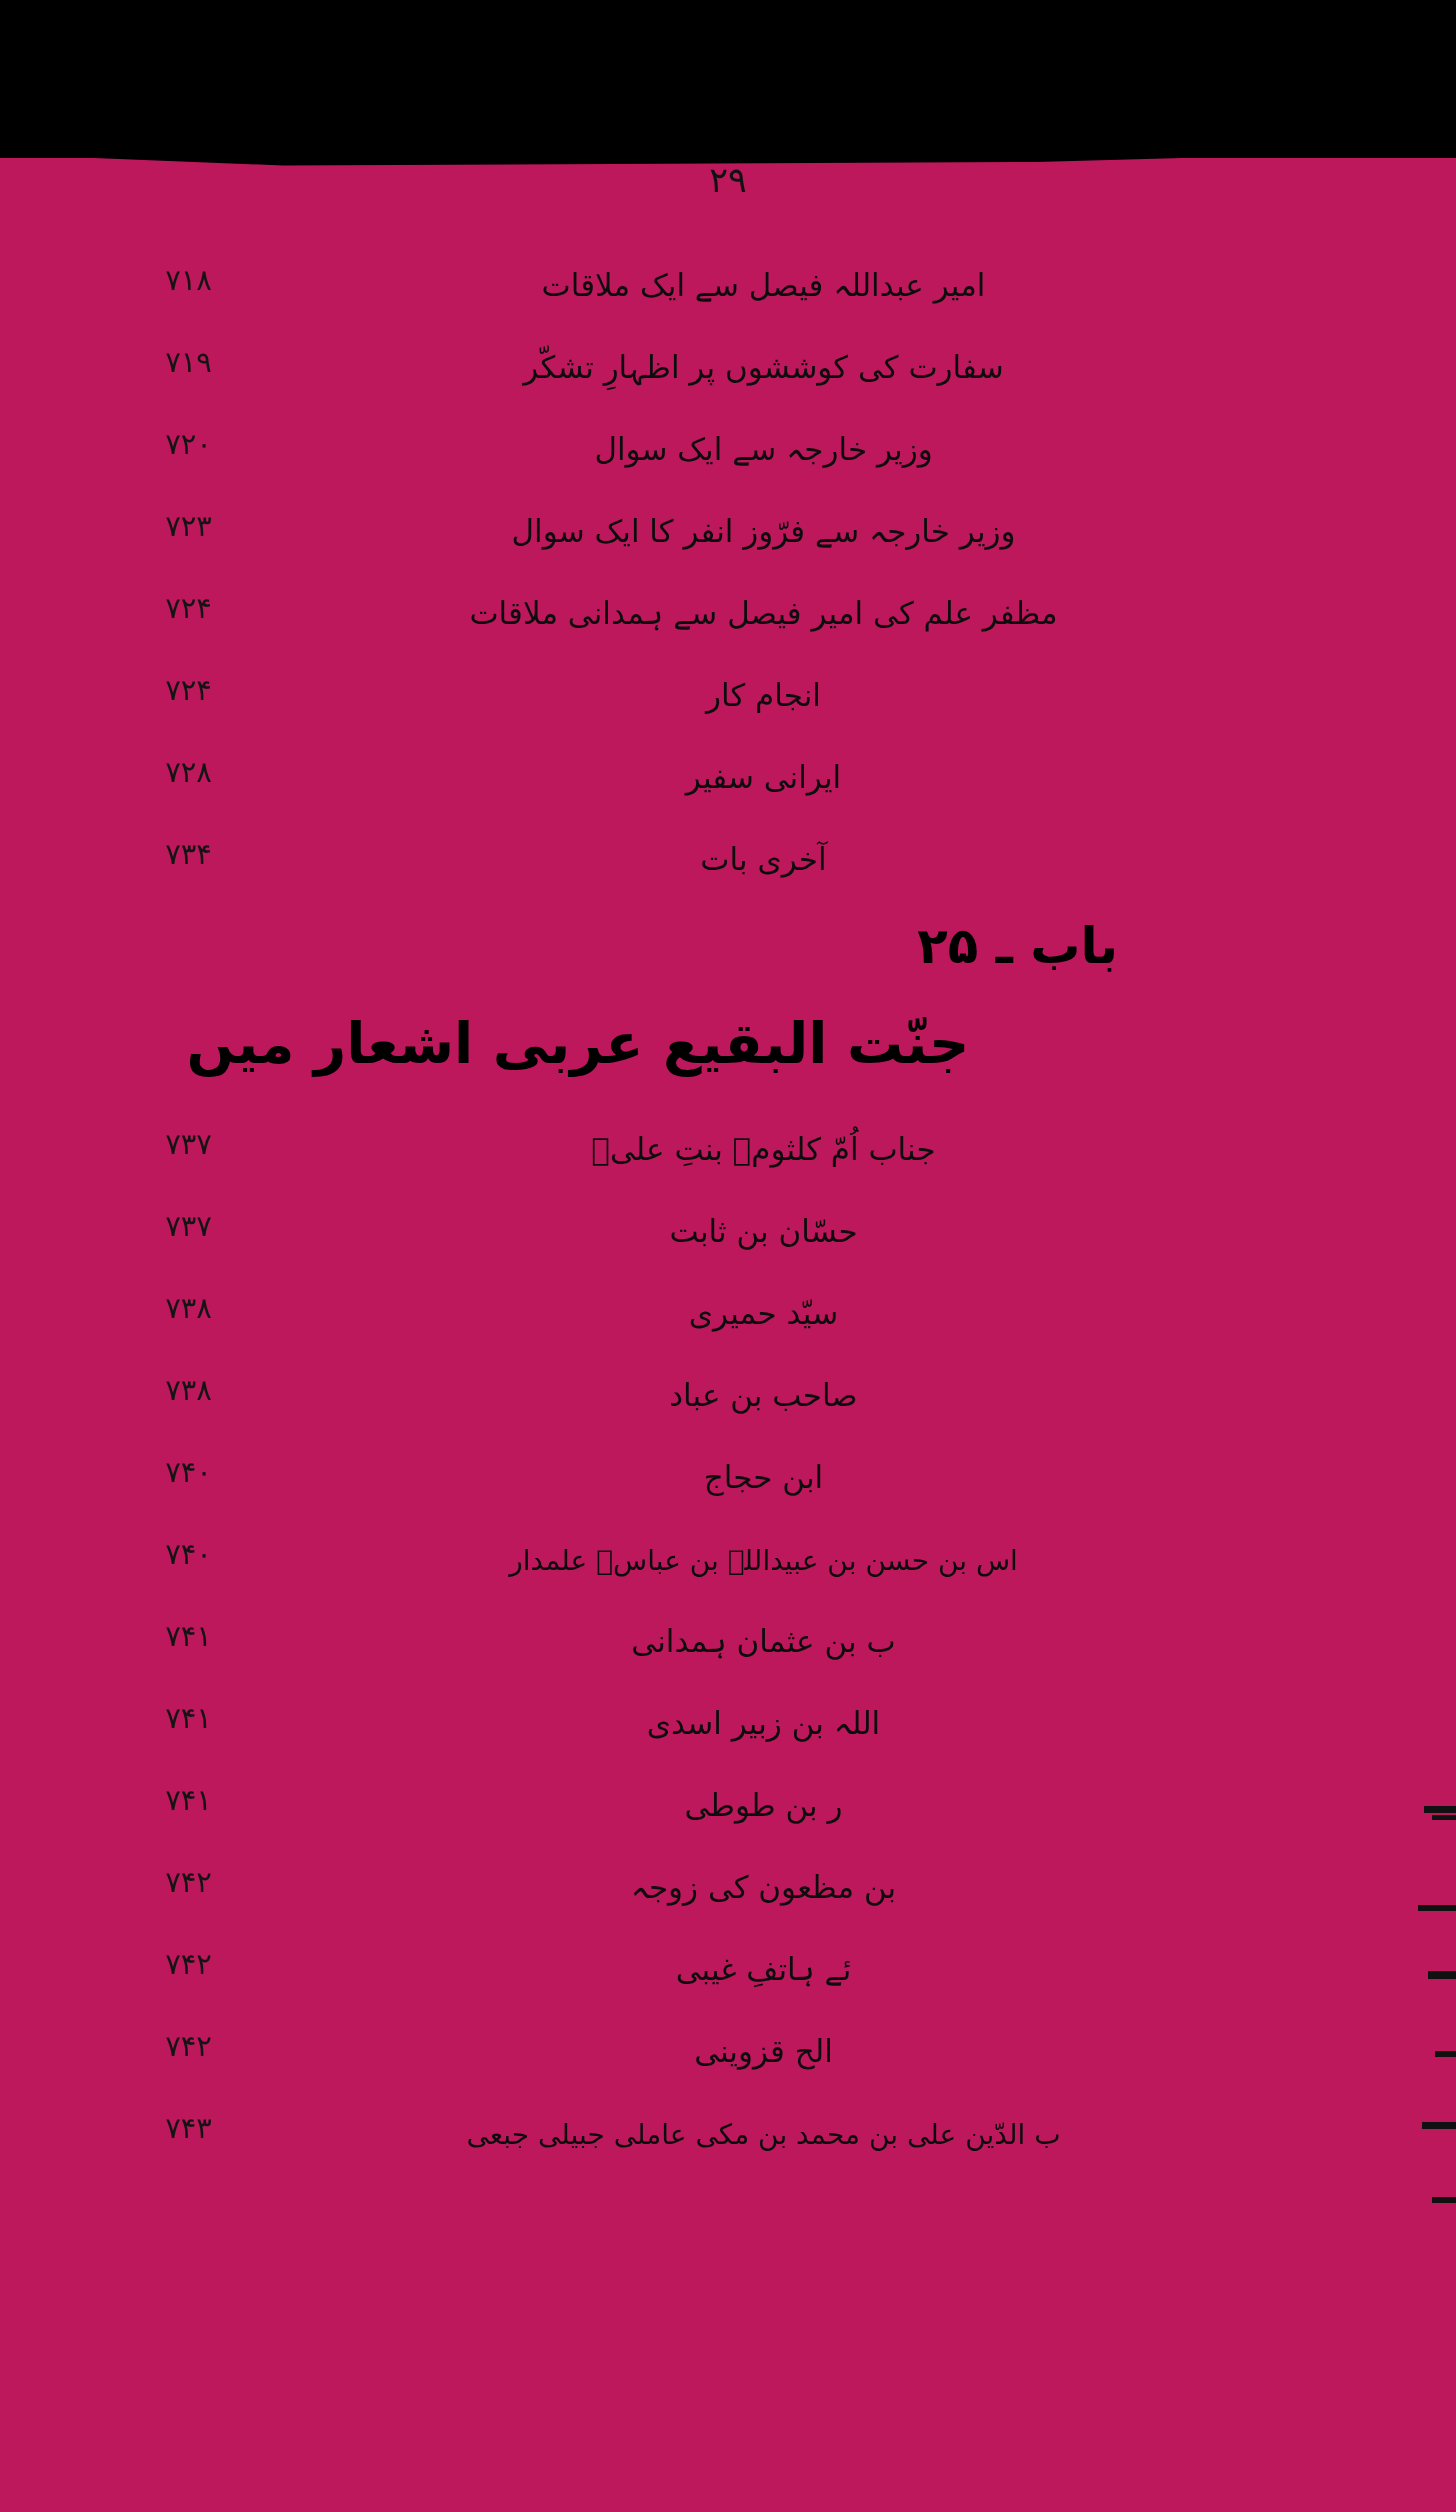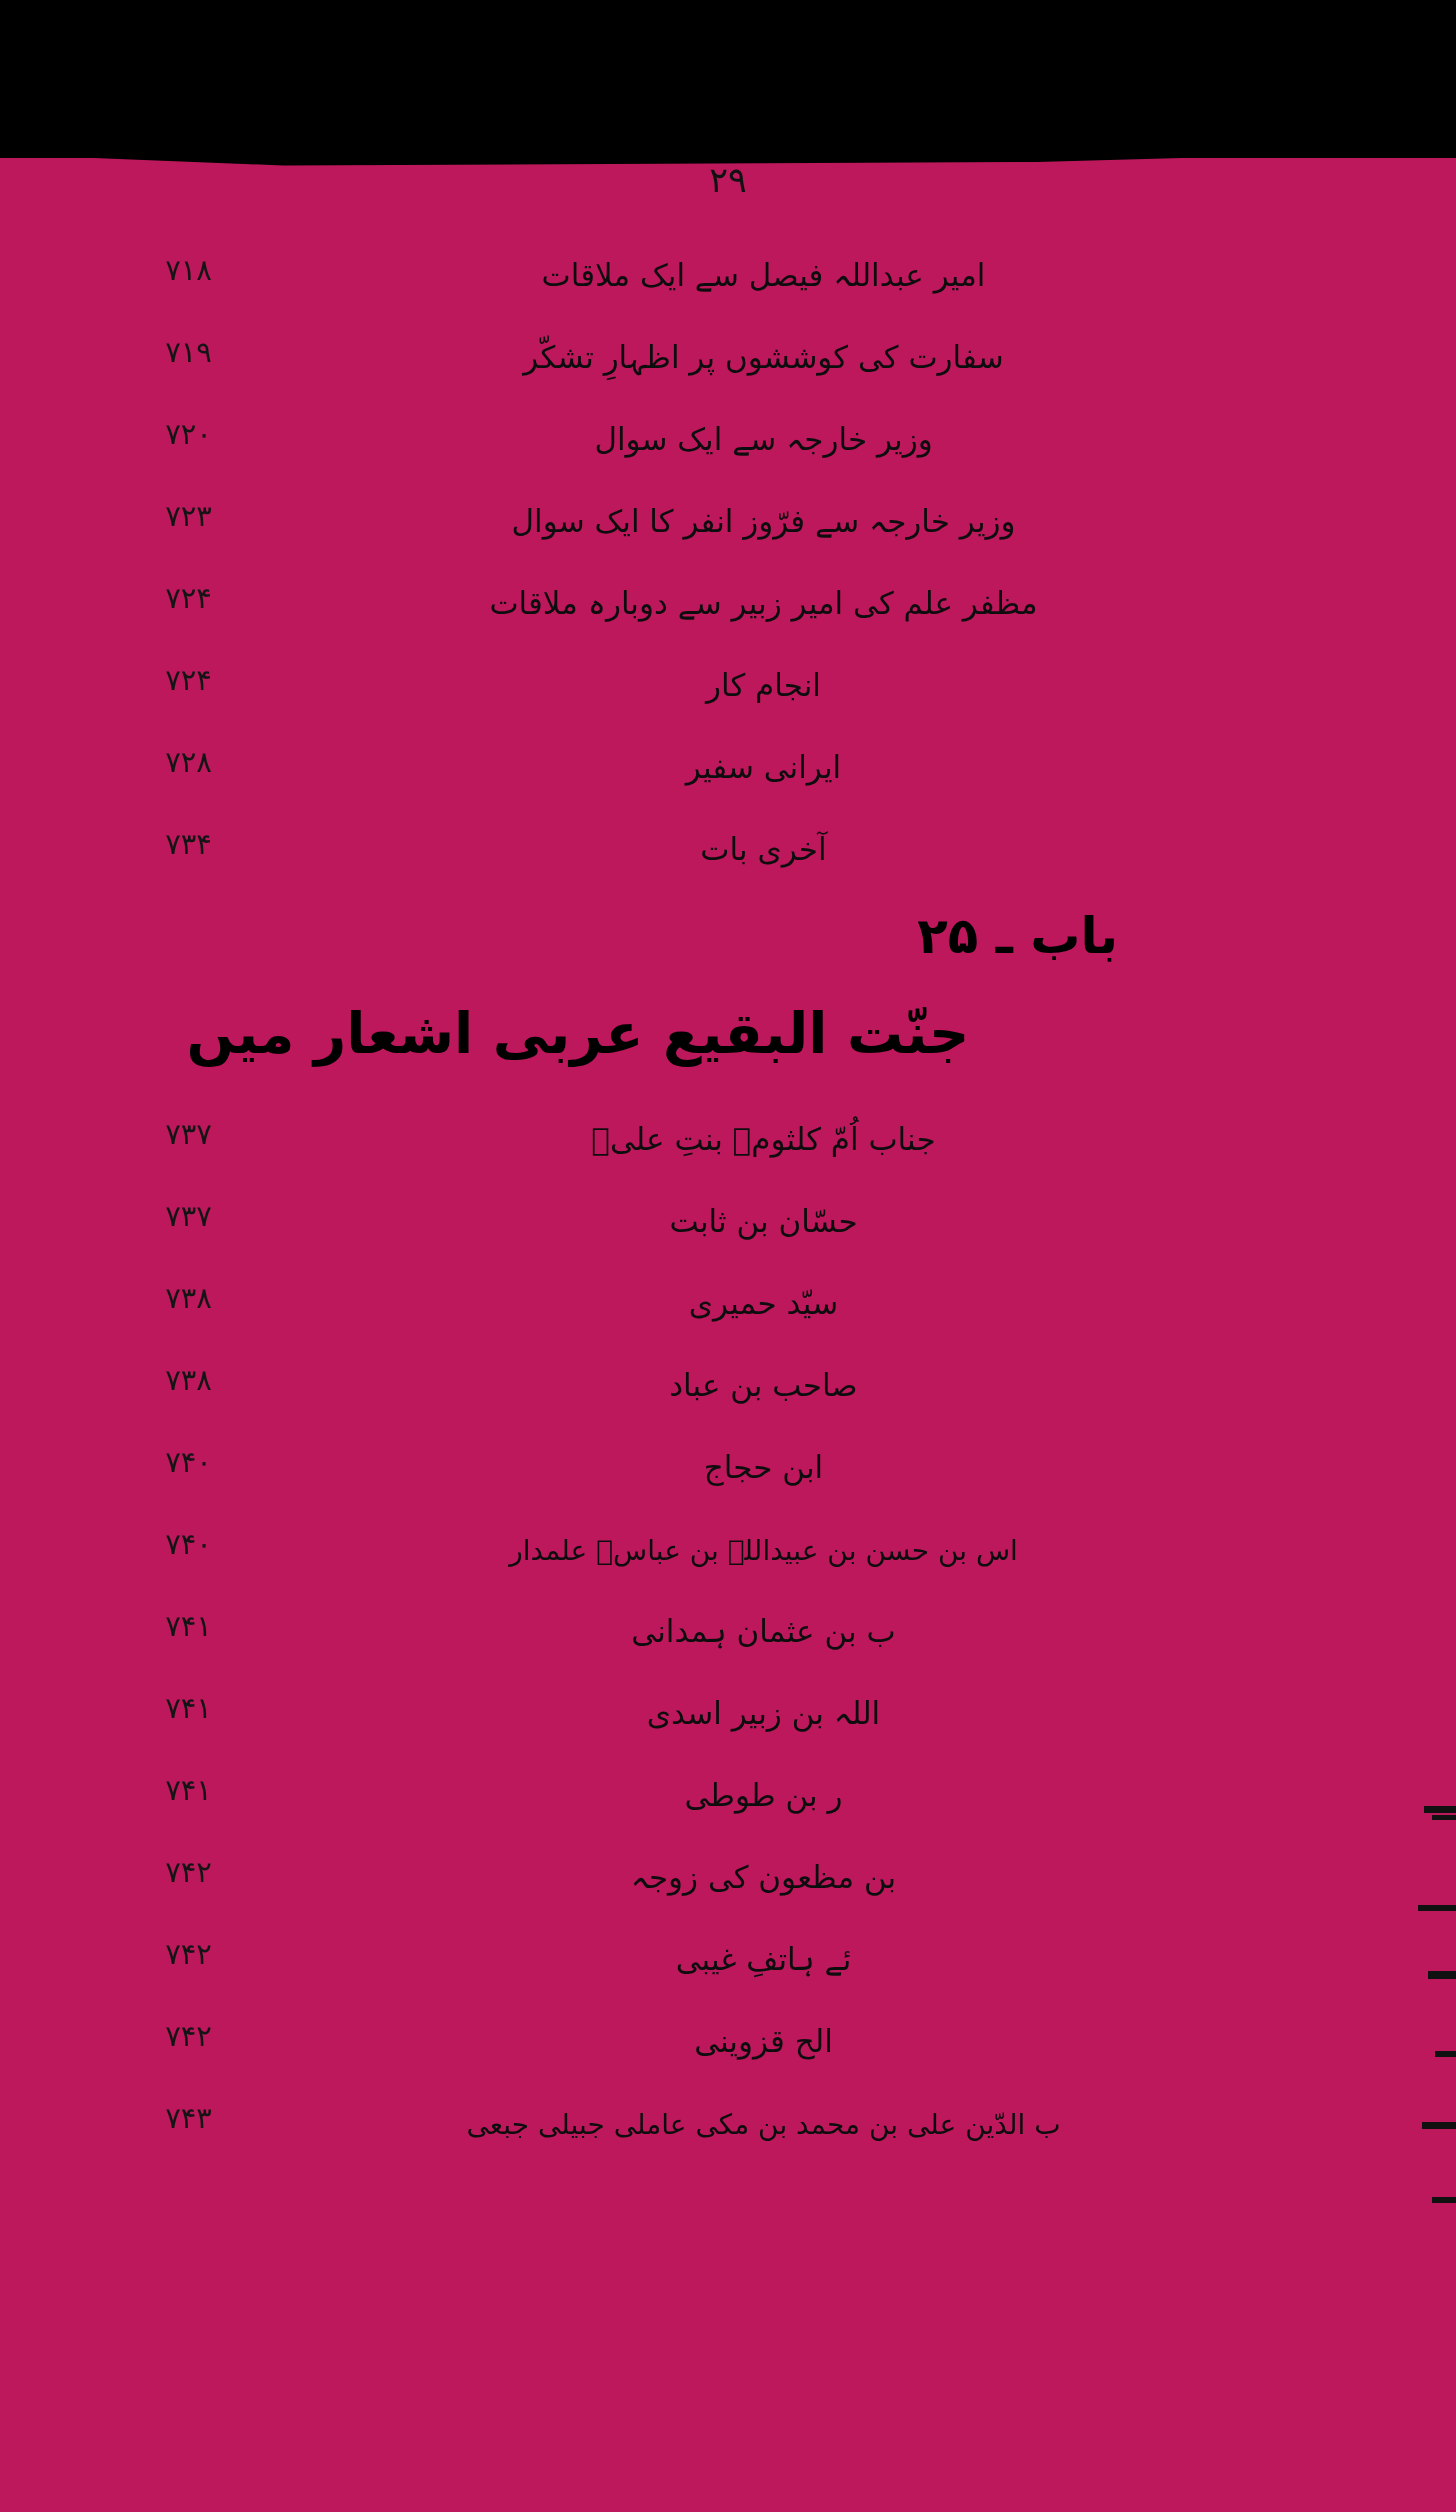"۷۱۸" .toc { top: 222px -> 232px }
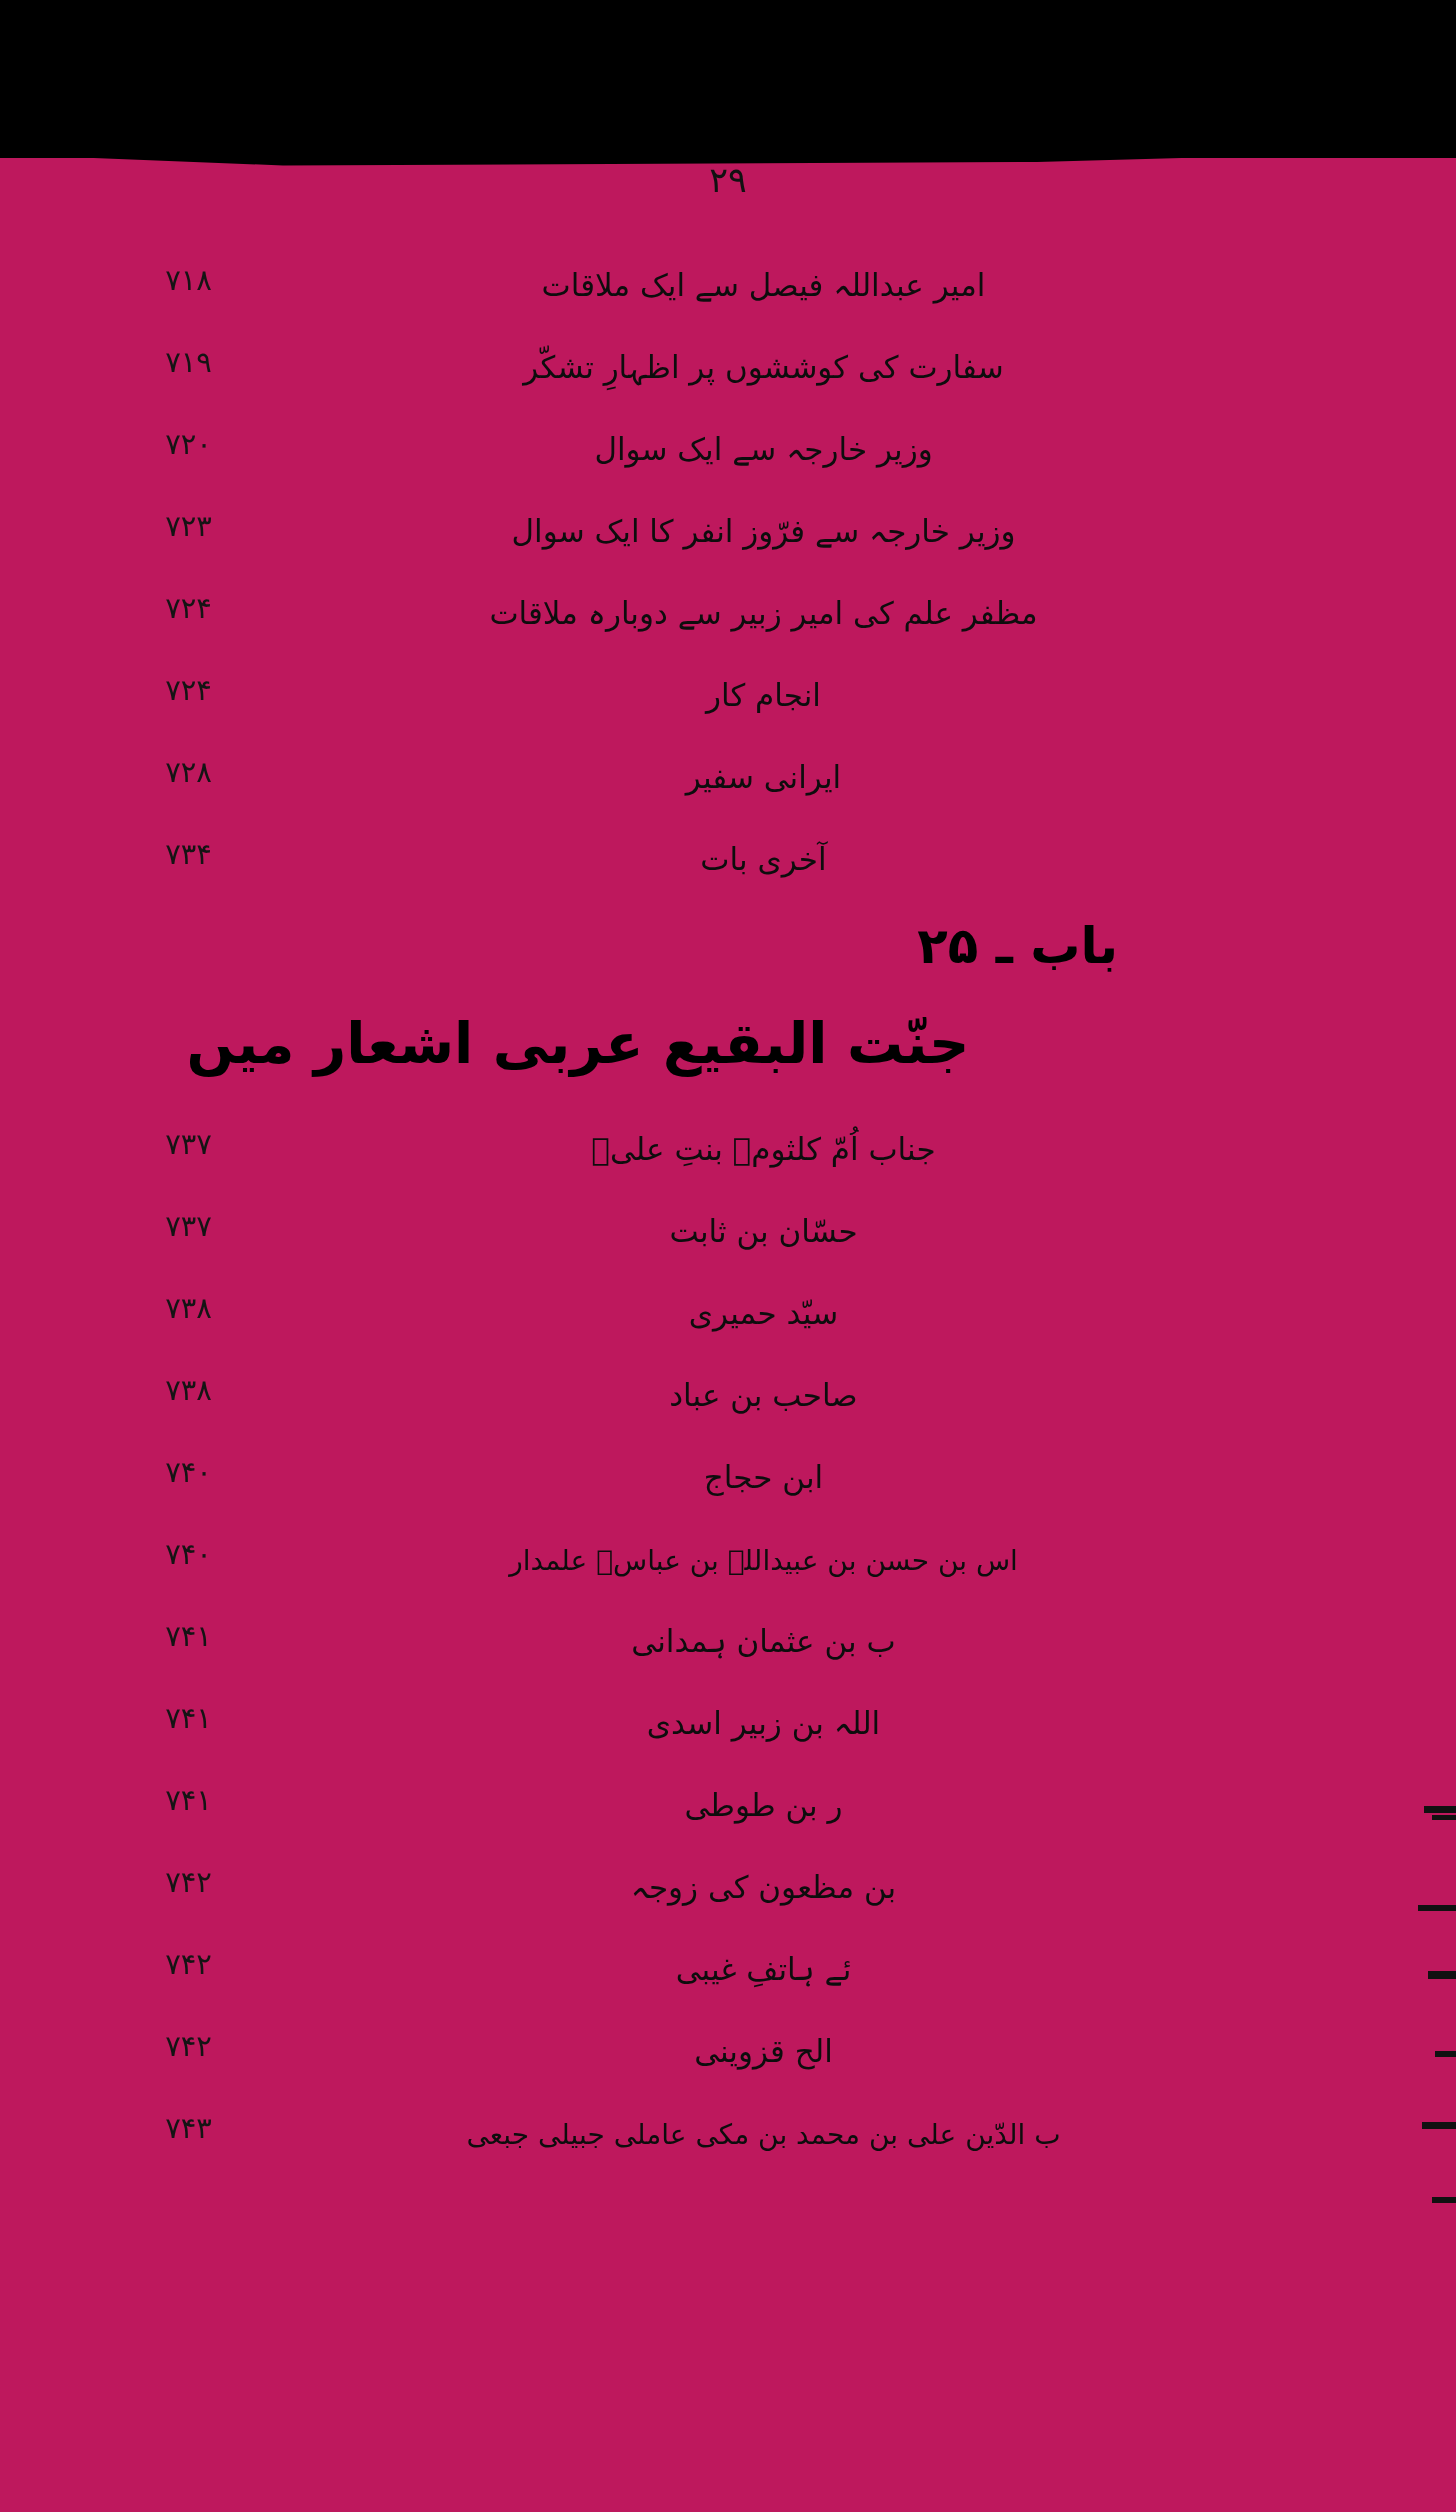"مظفر علم کی امیر زبیر" div.toc-title { text: زبیر سے دوبارہ -> فیصل سے ہمدانی }
